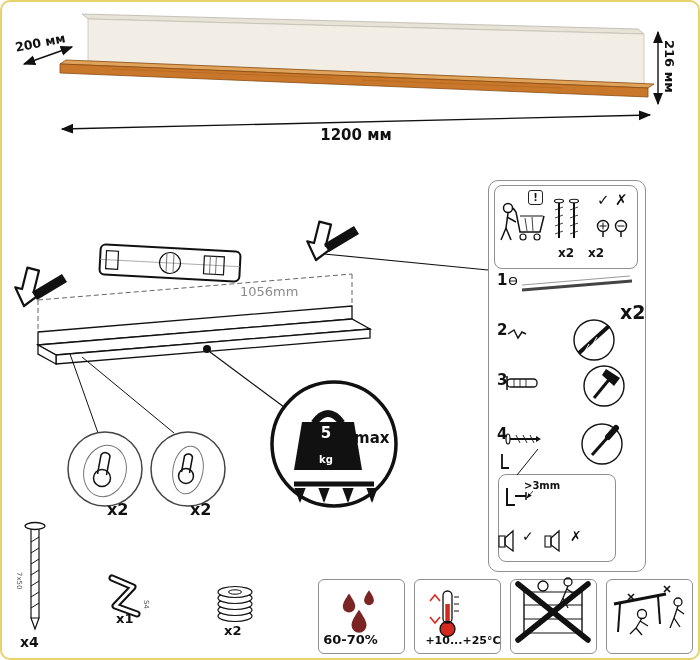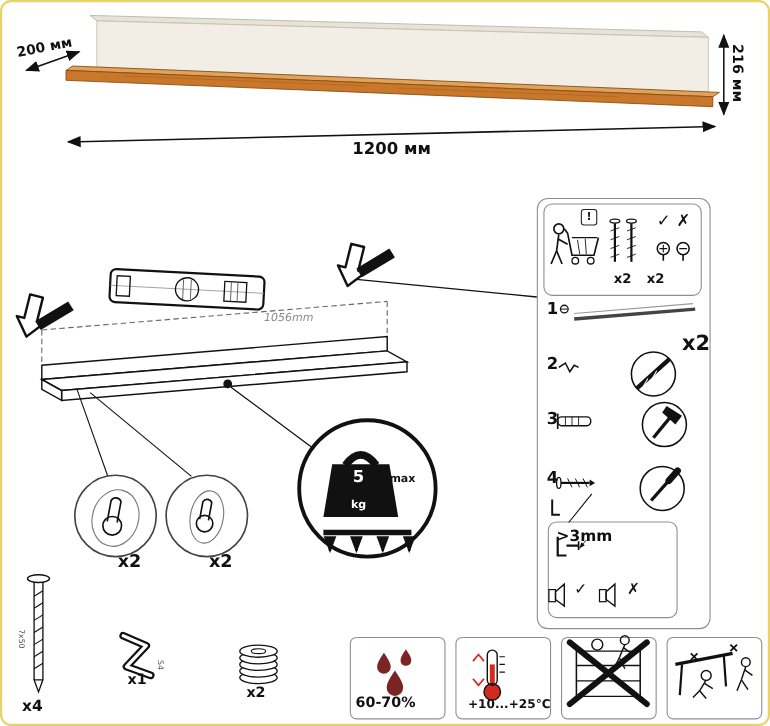"1056mm" span.txt { font-size: 10px -> 13px; font-style: italic -> none }
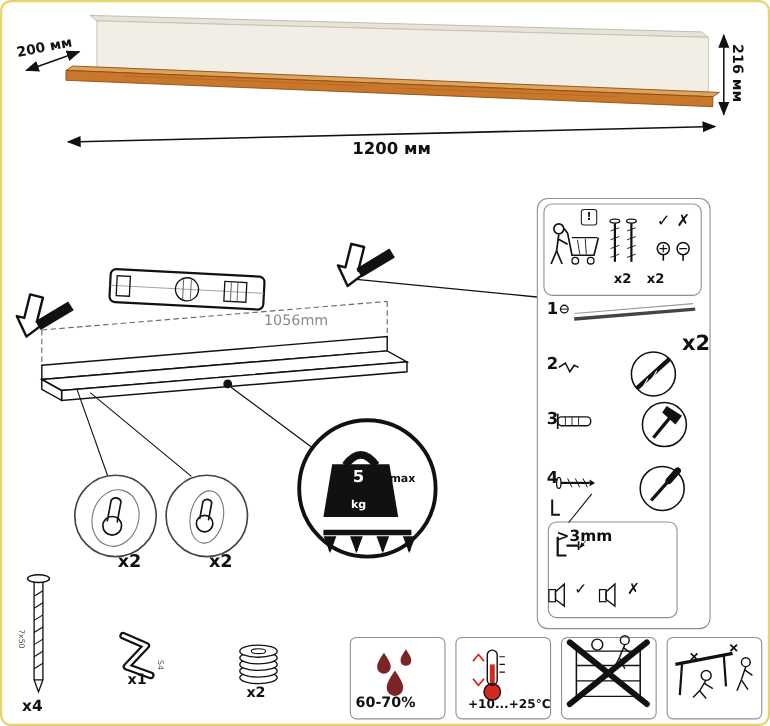"max" span.txt { font-size: 10px -> 15px }
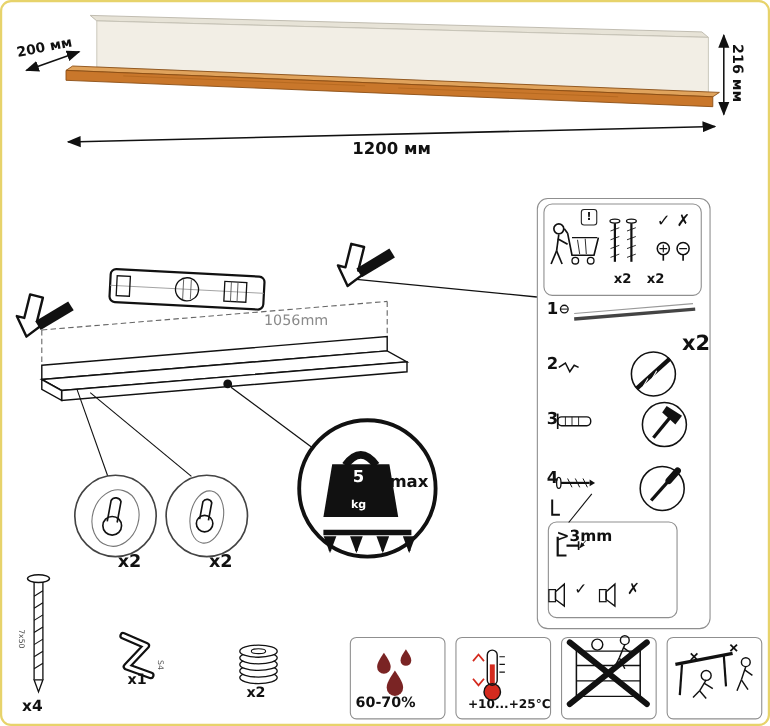">3mm" span.txt { font-size: 14px -> 10px; left: 504px -> 522px }
